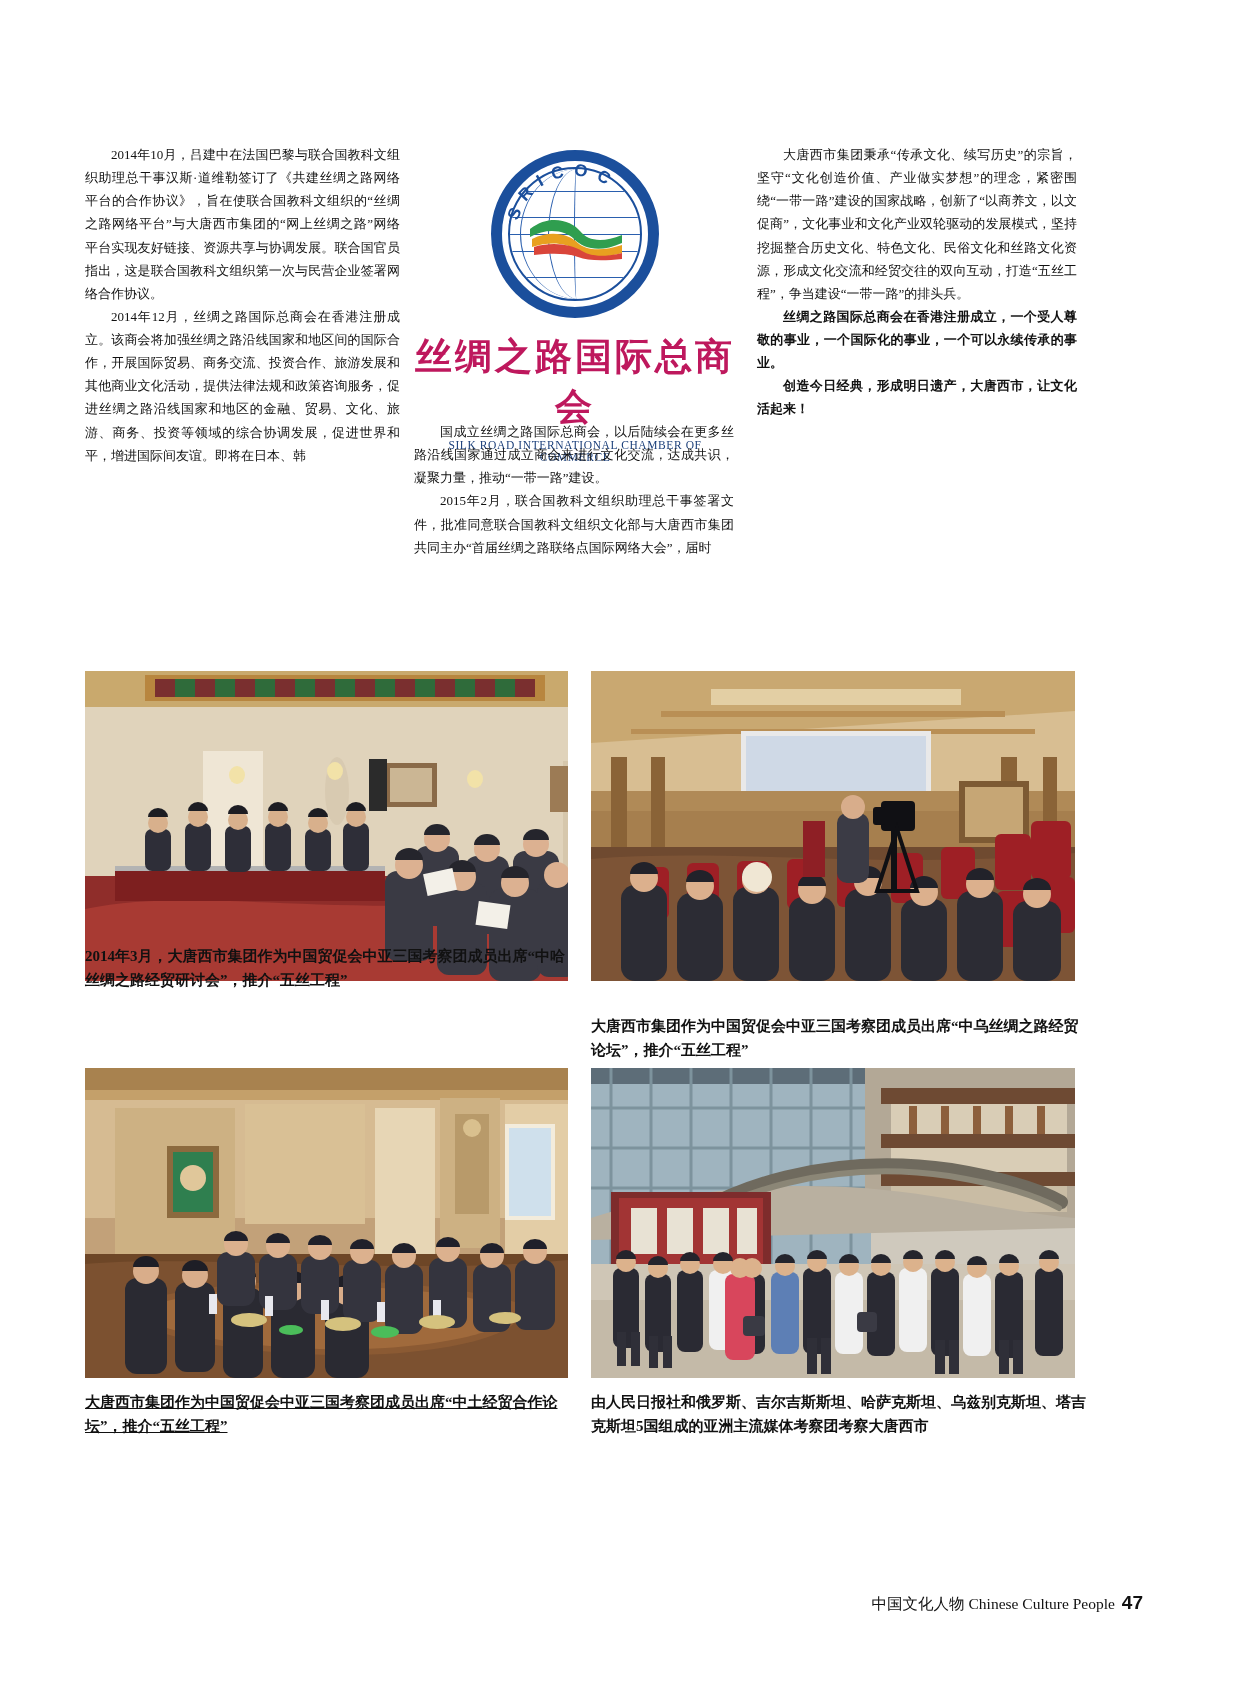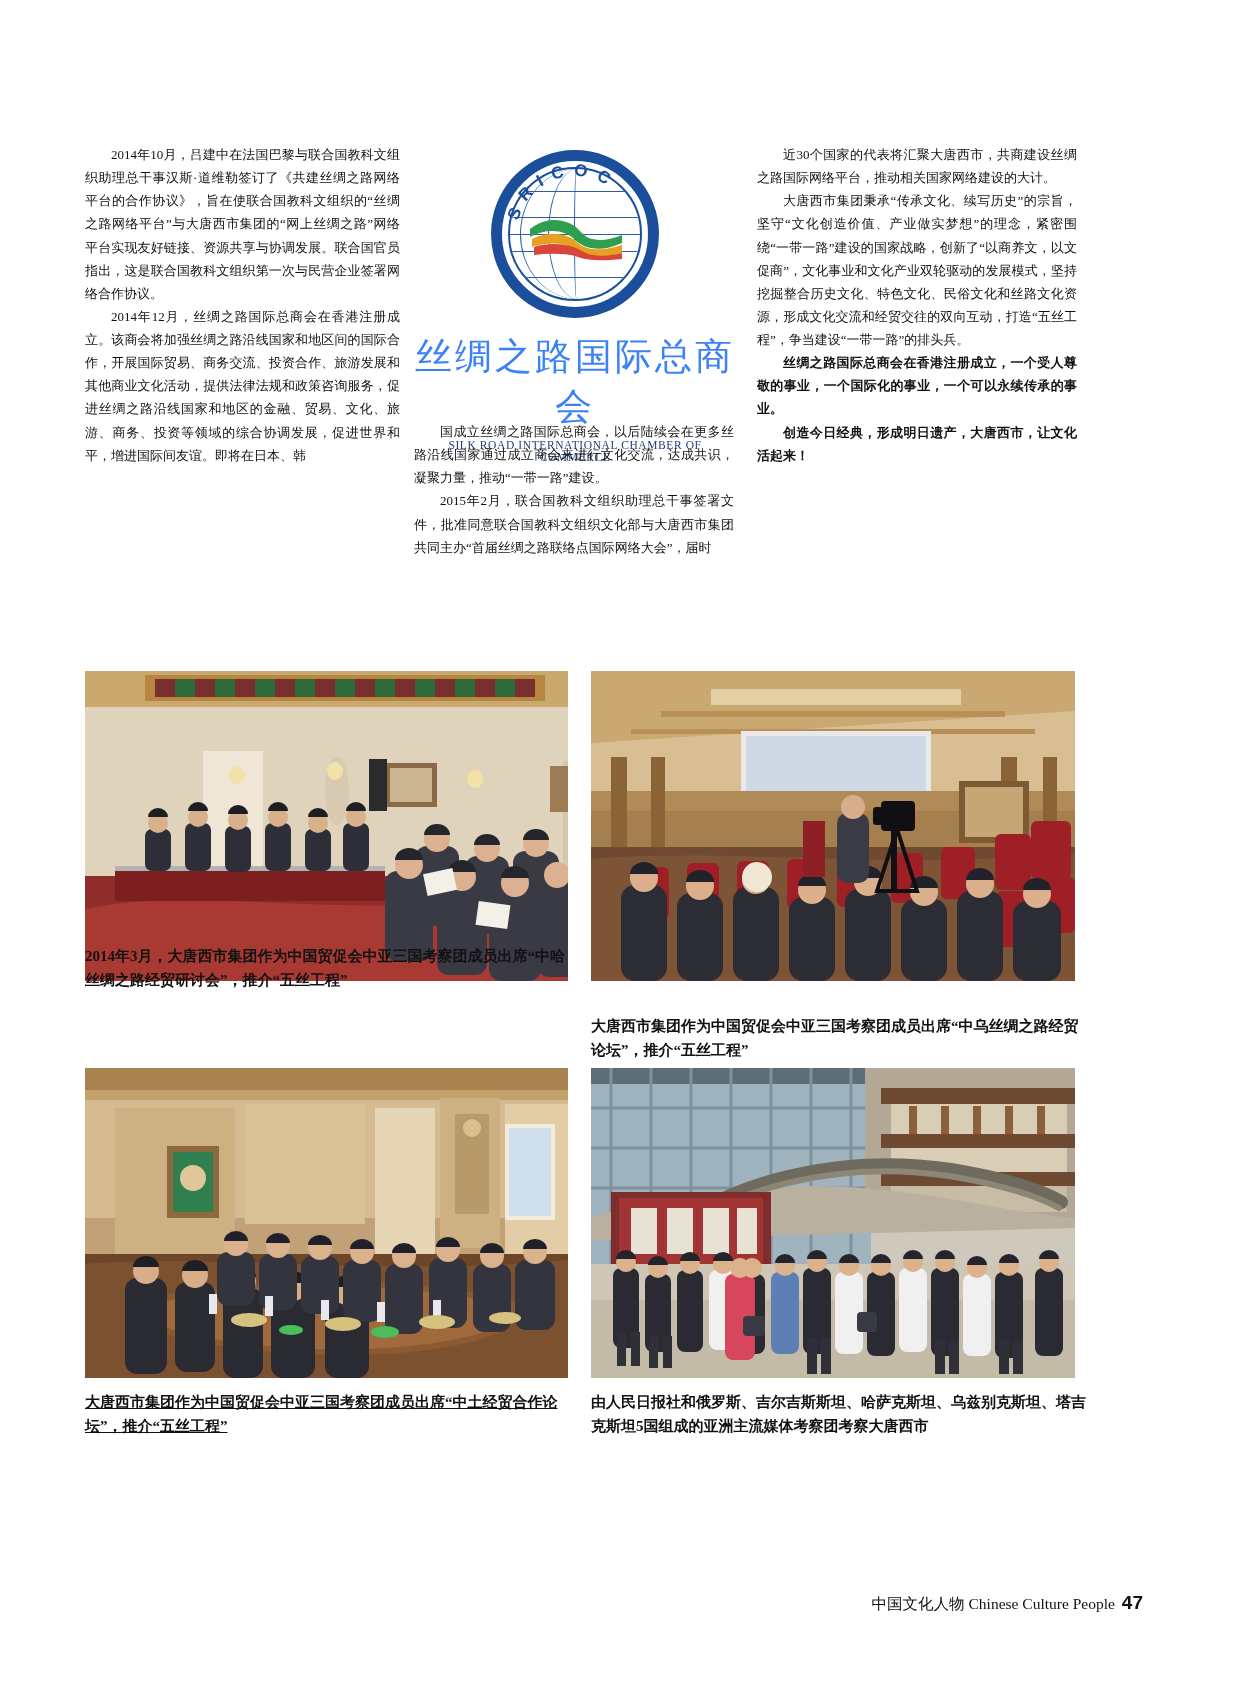"近30个国家的代表将汇聚大唐西市，共商建设丝绸之路国际网络平台，推动相关国家网络" p { html: <p>近30个国家的代表将汇聚大唐西市，共商建设丝绸之路国际网络平台，推动相关国家网络建设的大计。</p> -> none }
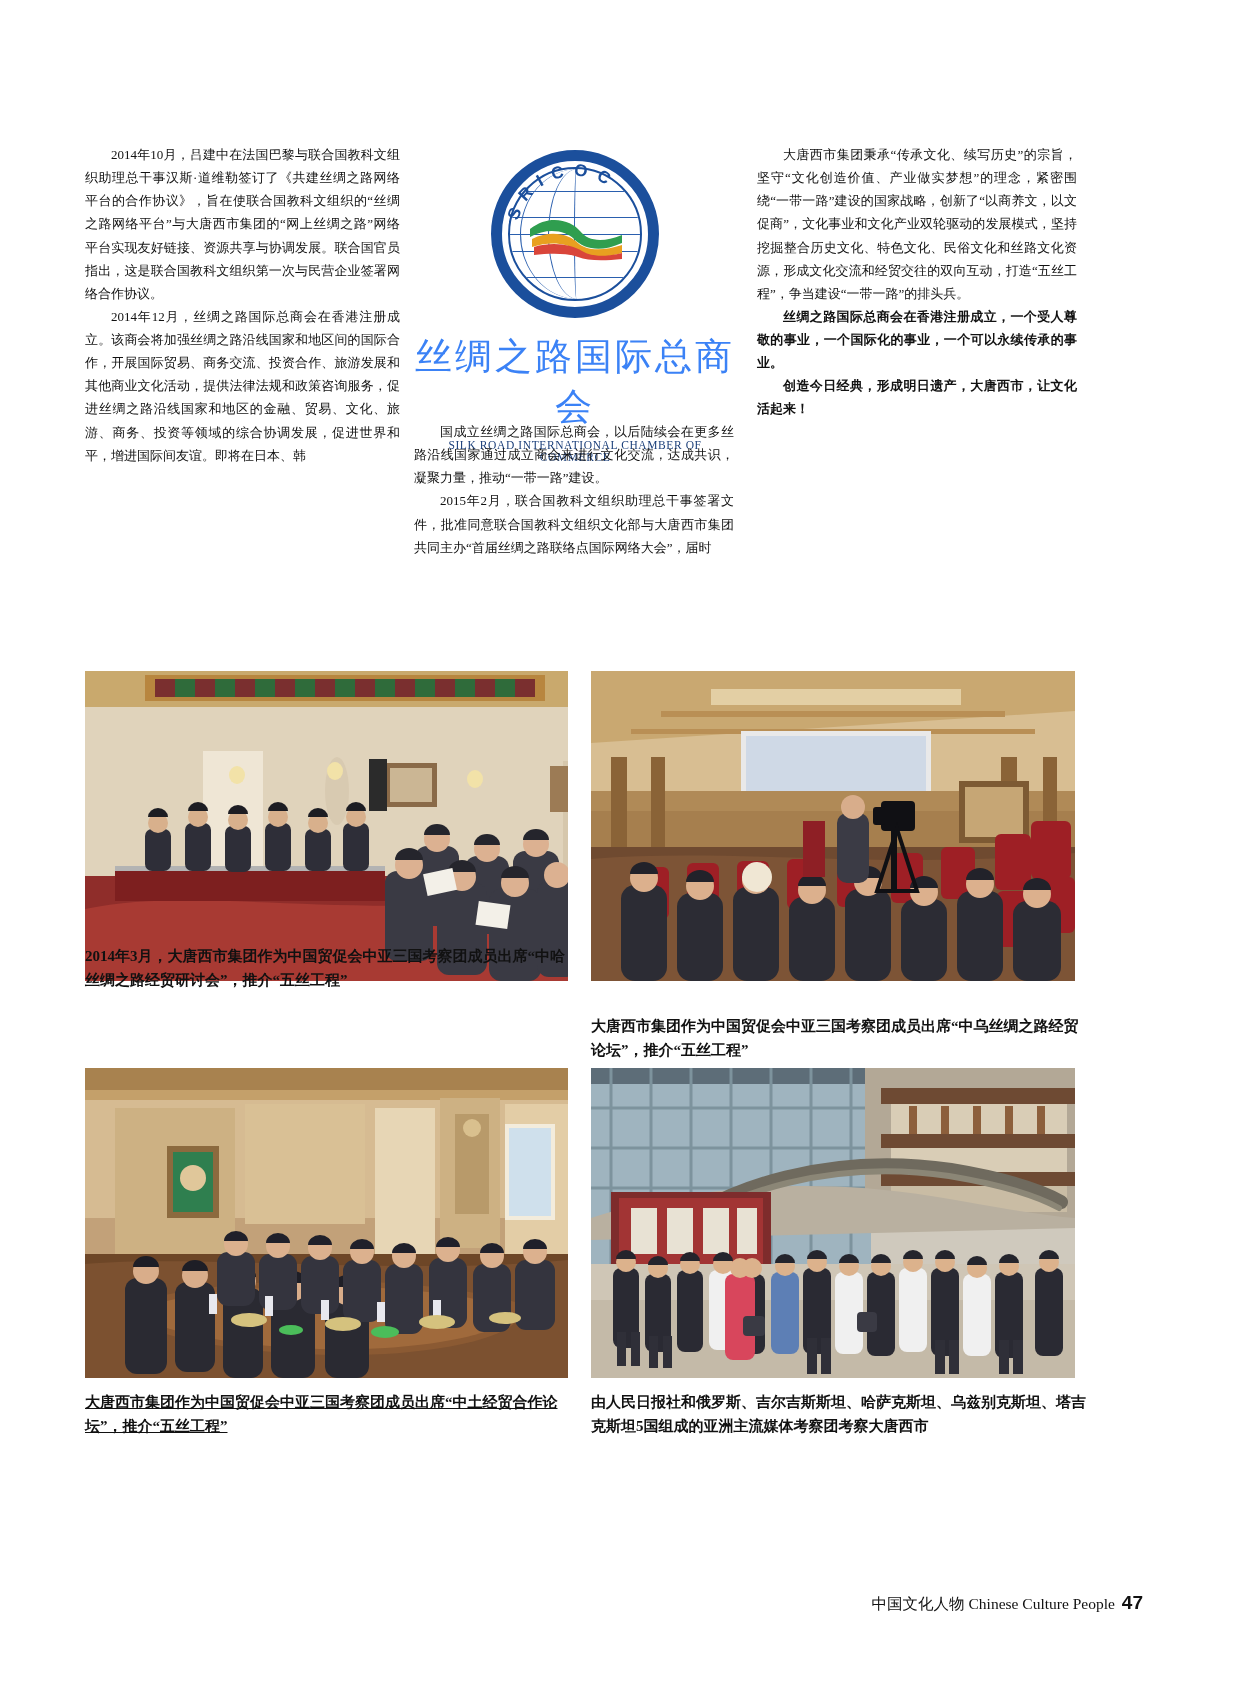"丝绸之路国际总商会" .logo-text-cn { color: #3b82f6 -> #be185d; font-weight: normal -> bold }
